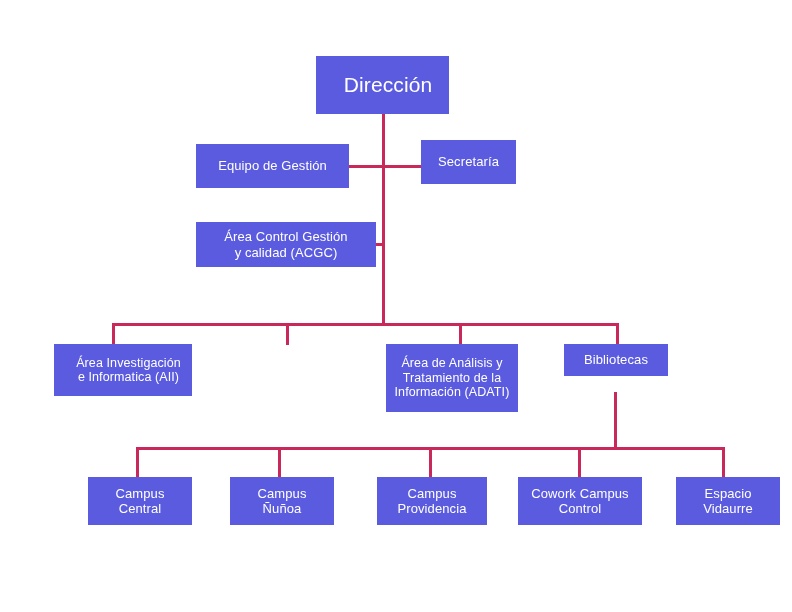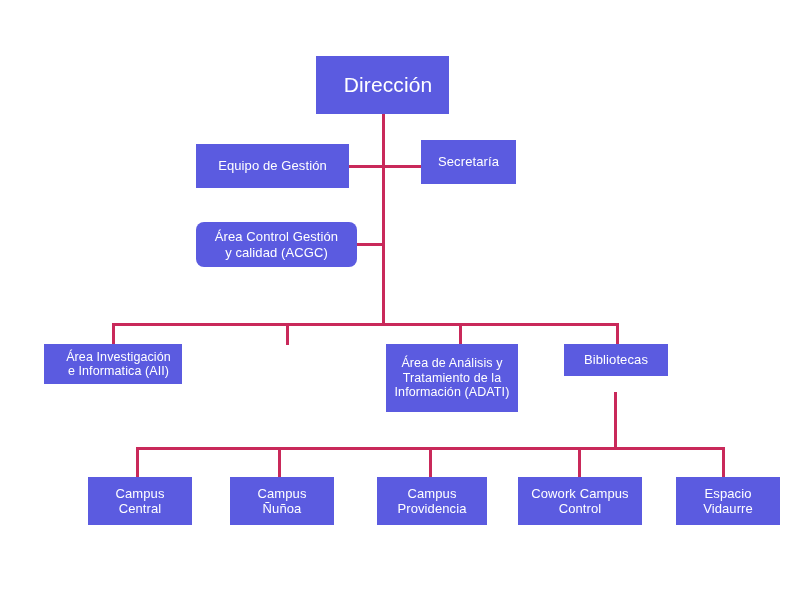"Área Control Gestión" div.node { border-radius: 8px -> none; width: 161px -> 180px }
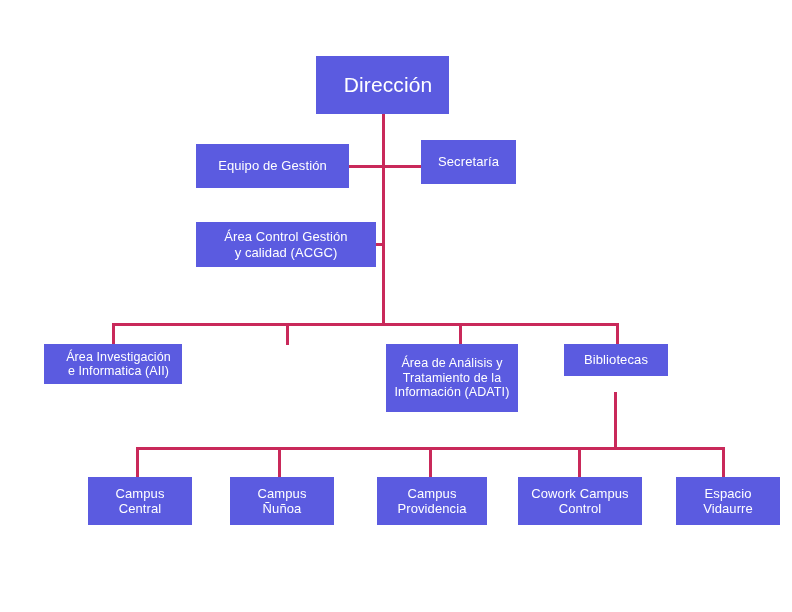"Área Investigación" div.node { height: 40px -> 52px; left: 44px -> 54px }
